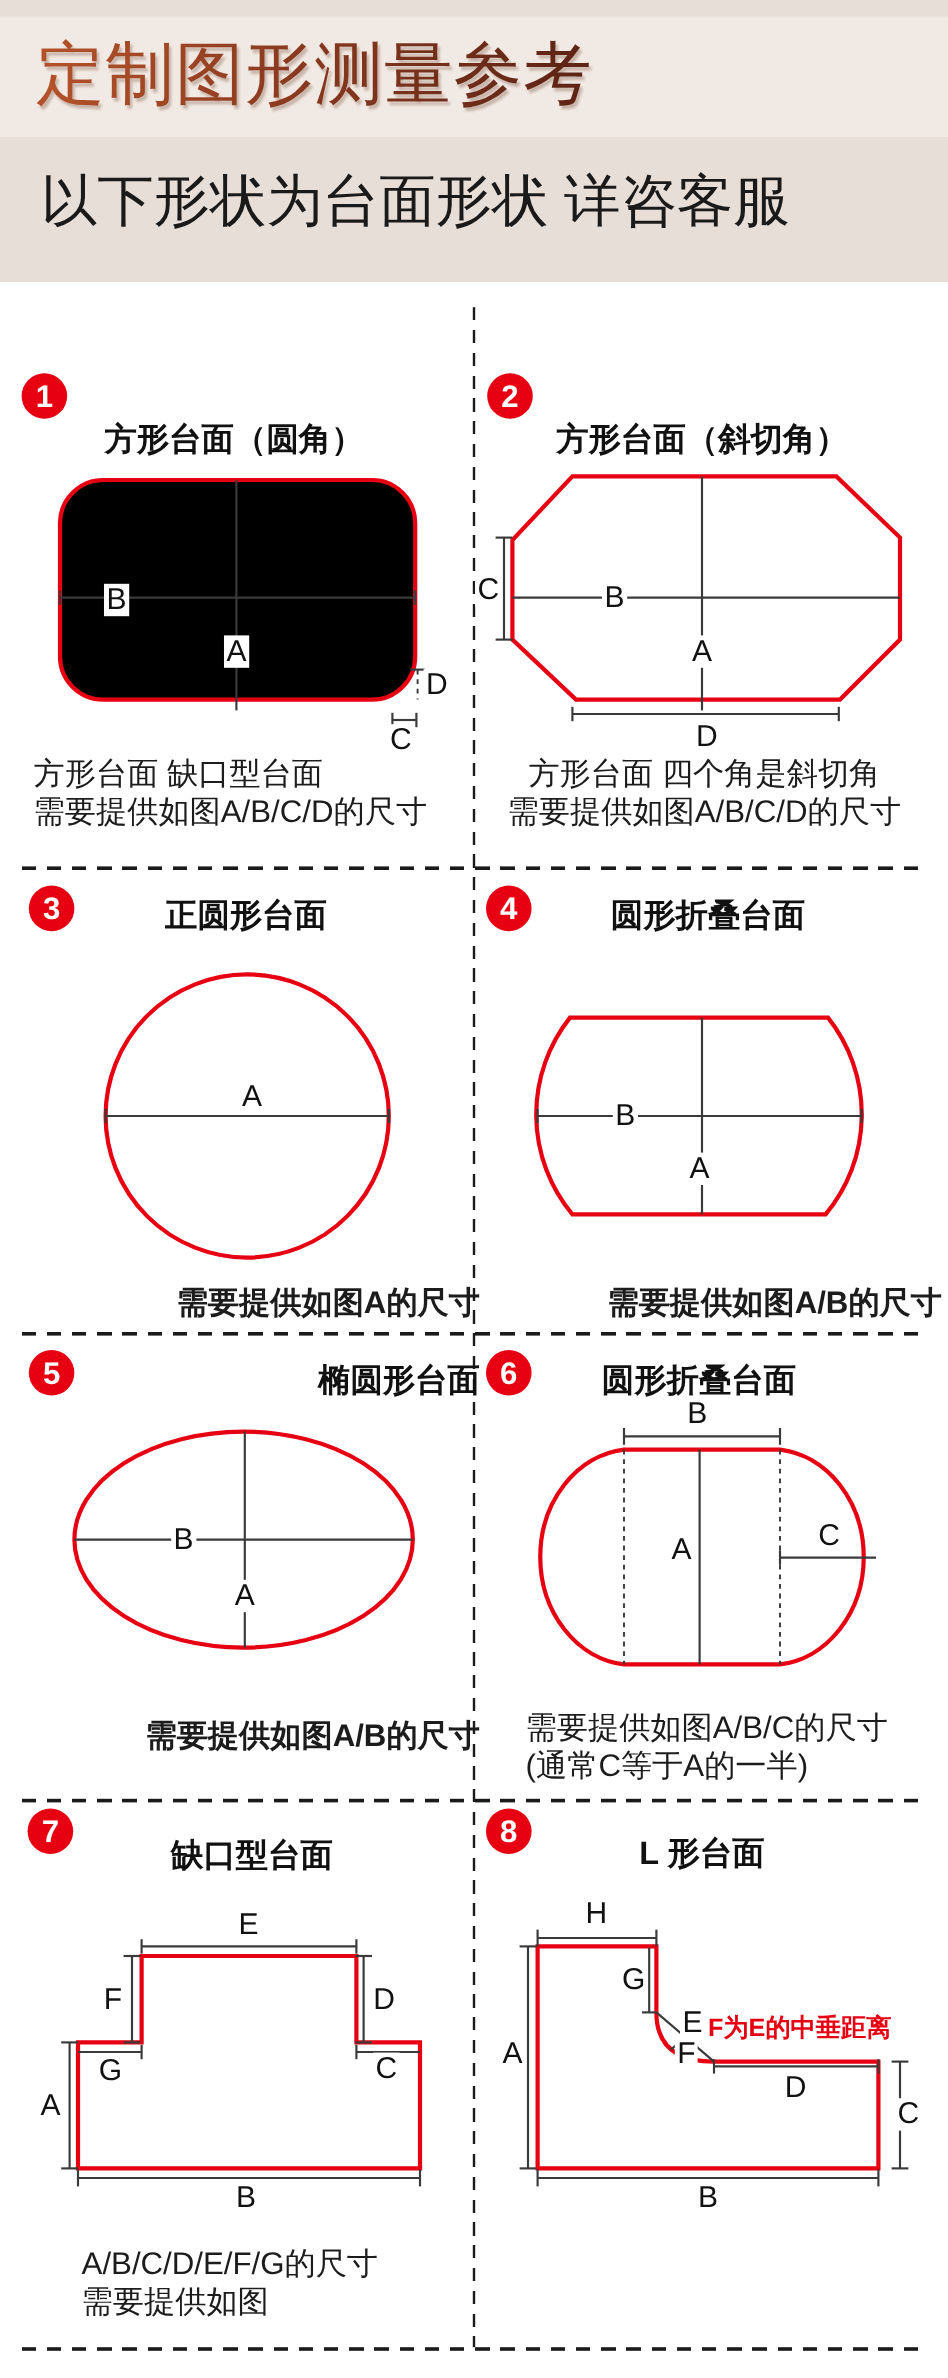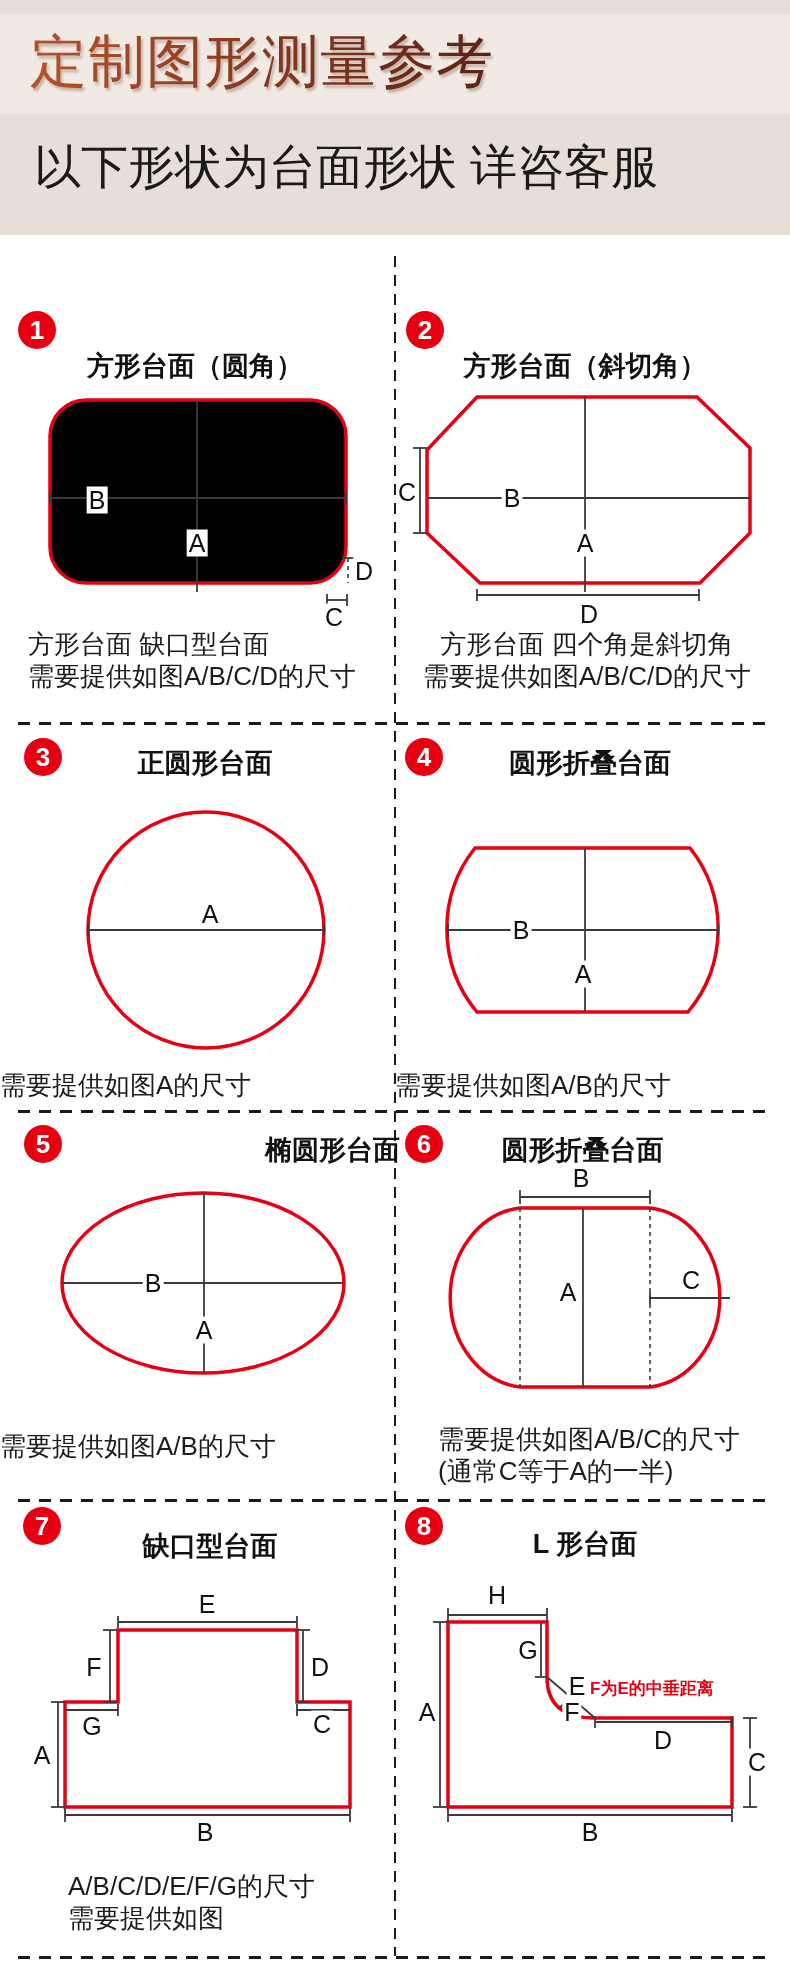"需要提供如图A的尺寸" .desc.center { font-weight: none -> bold; text-align: left -> right }
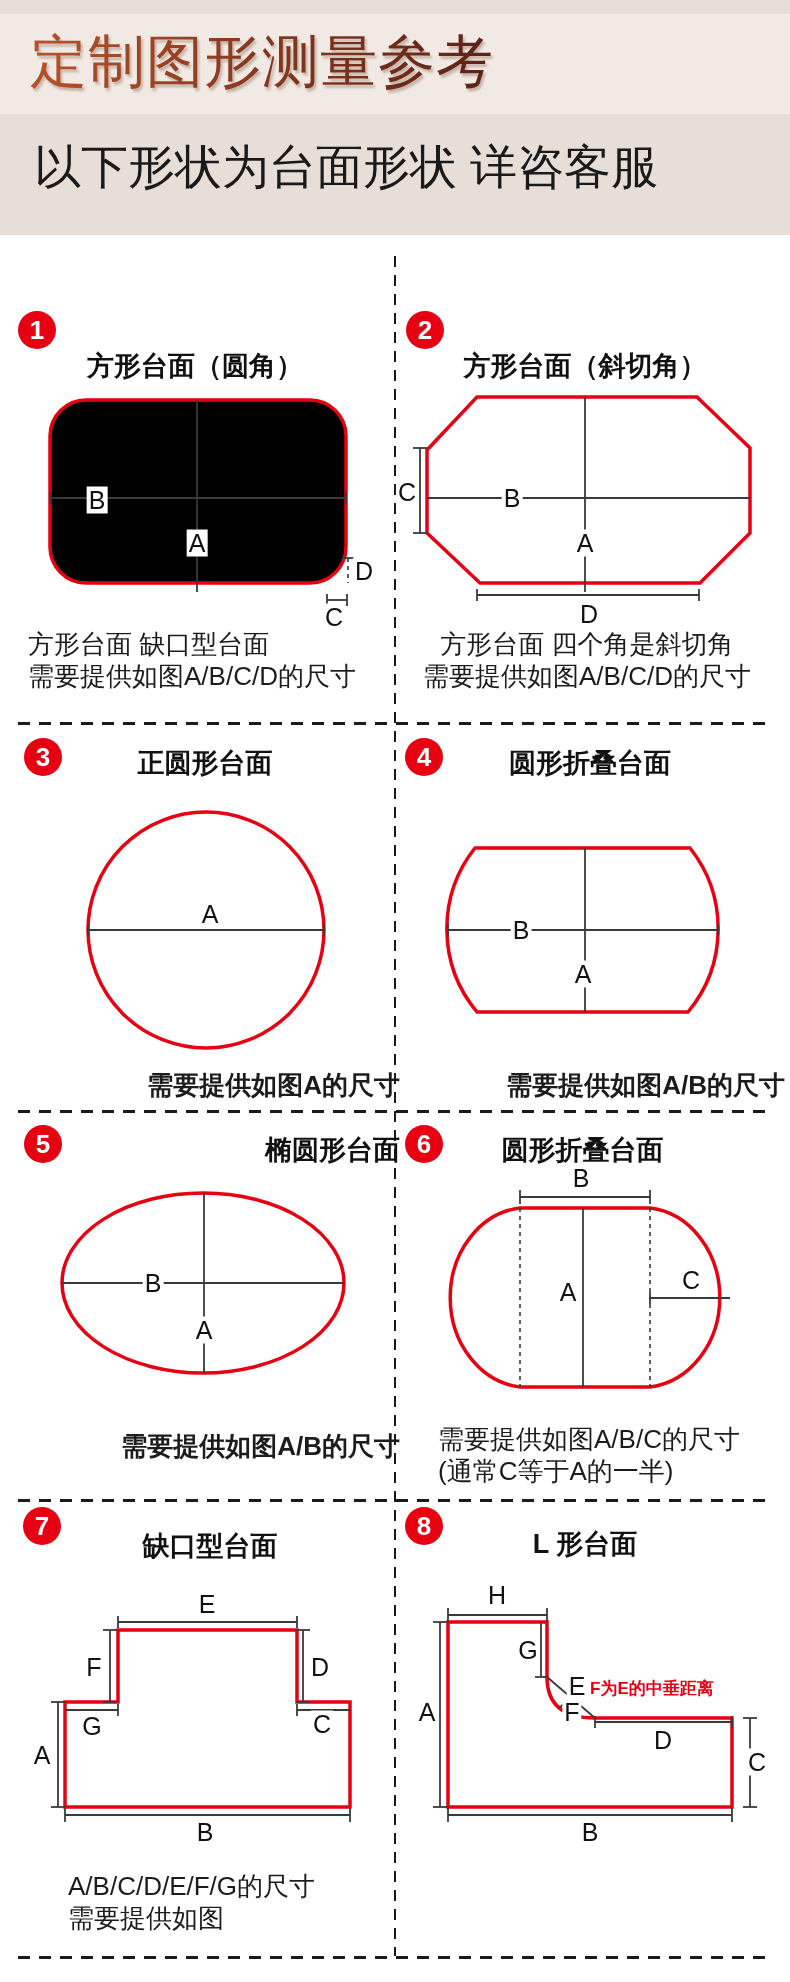"F为E的中垂距离" .note-red { font-size: 17px -> 21px }
